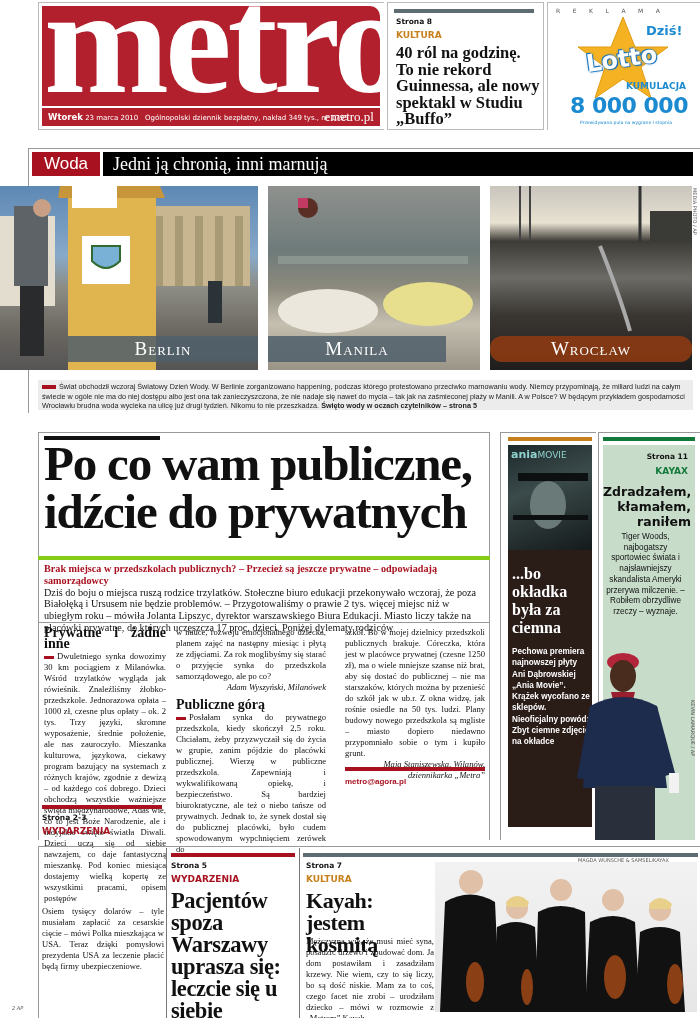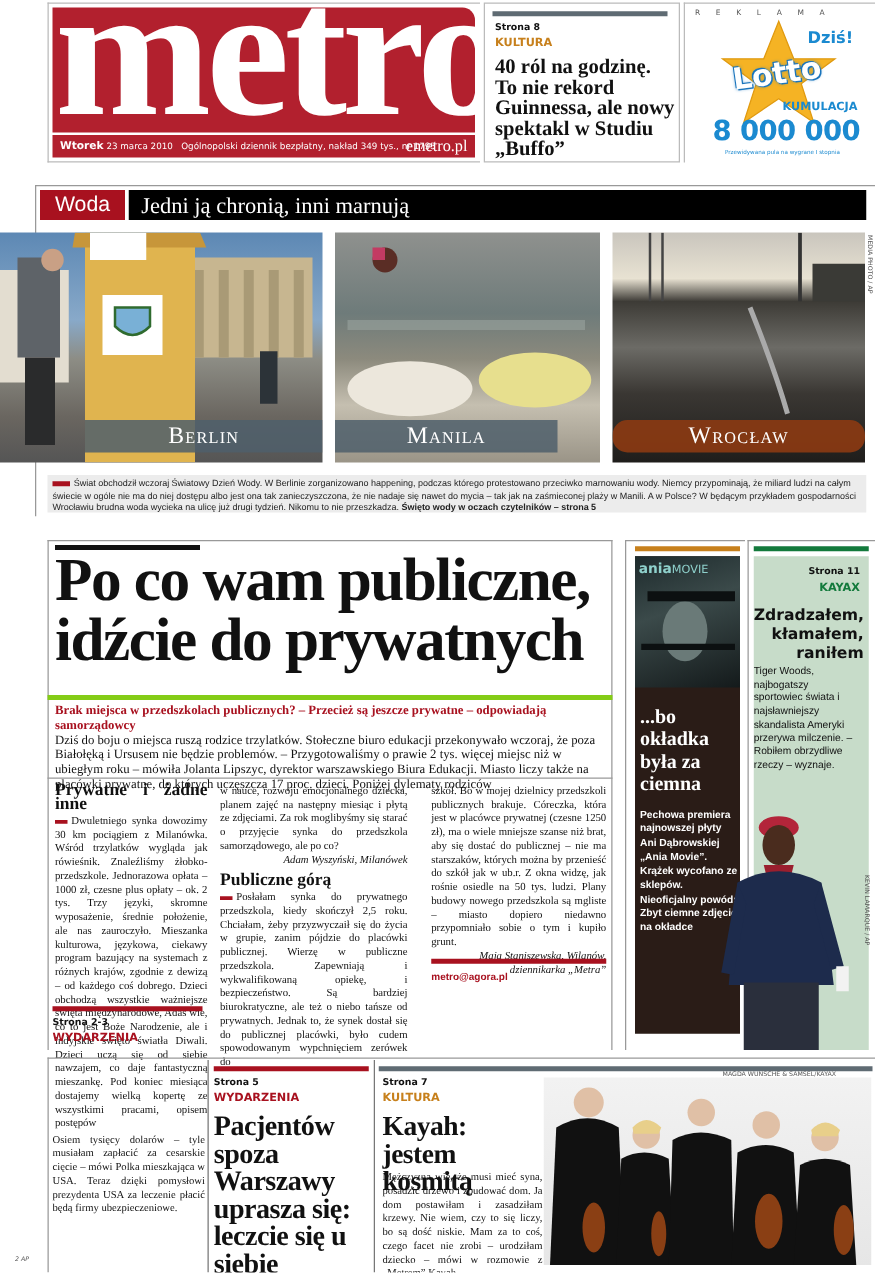"Tiger Woods, najbogatszy sportowiec" #sport-text { text-align: left -> center }
